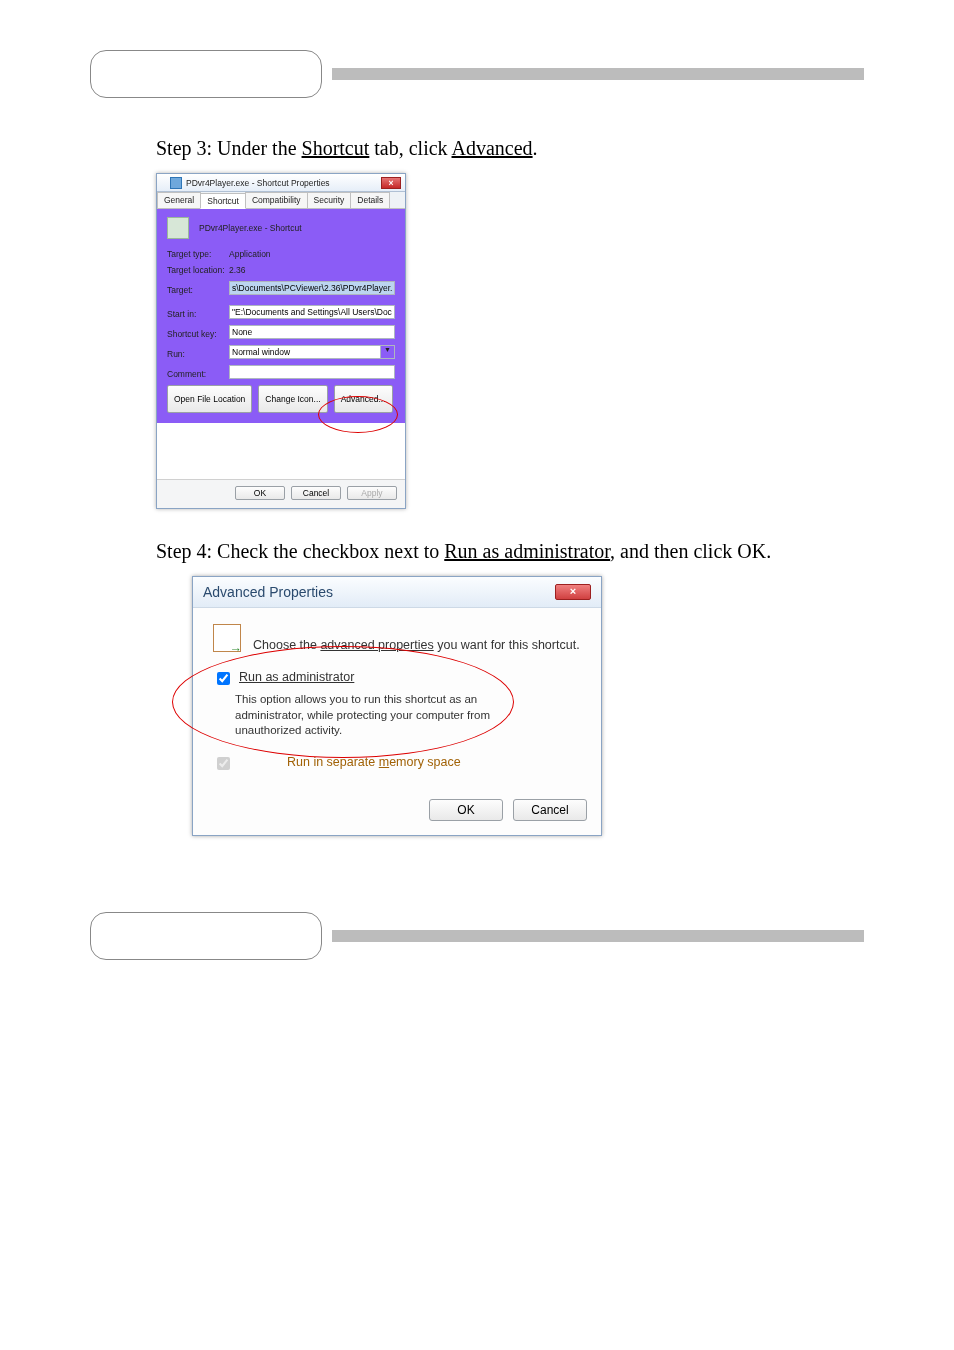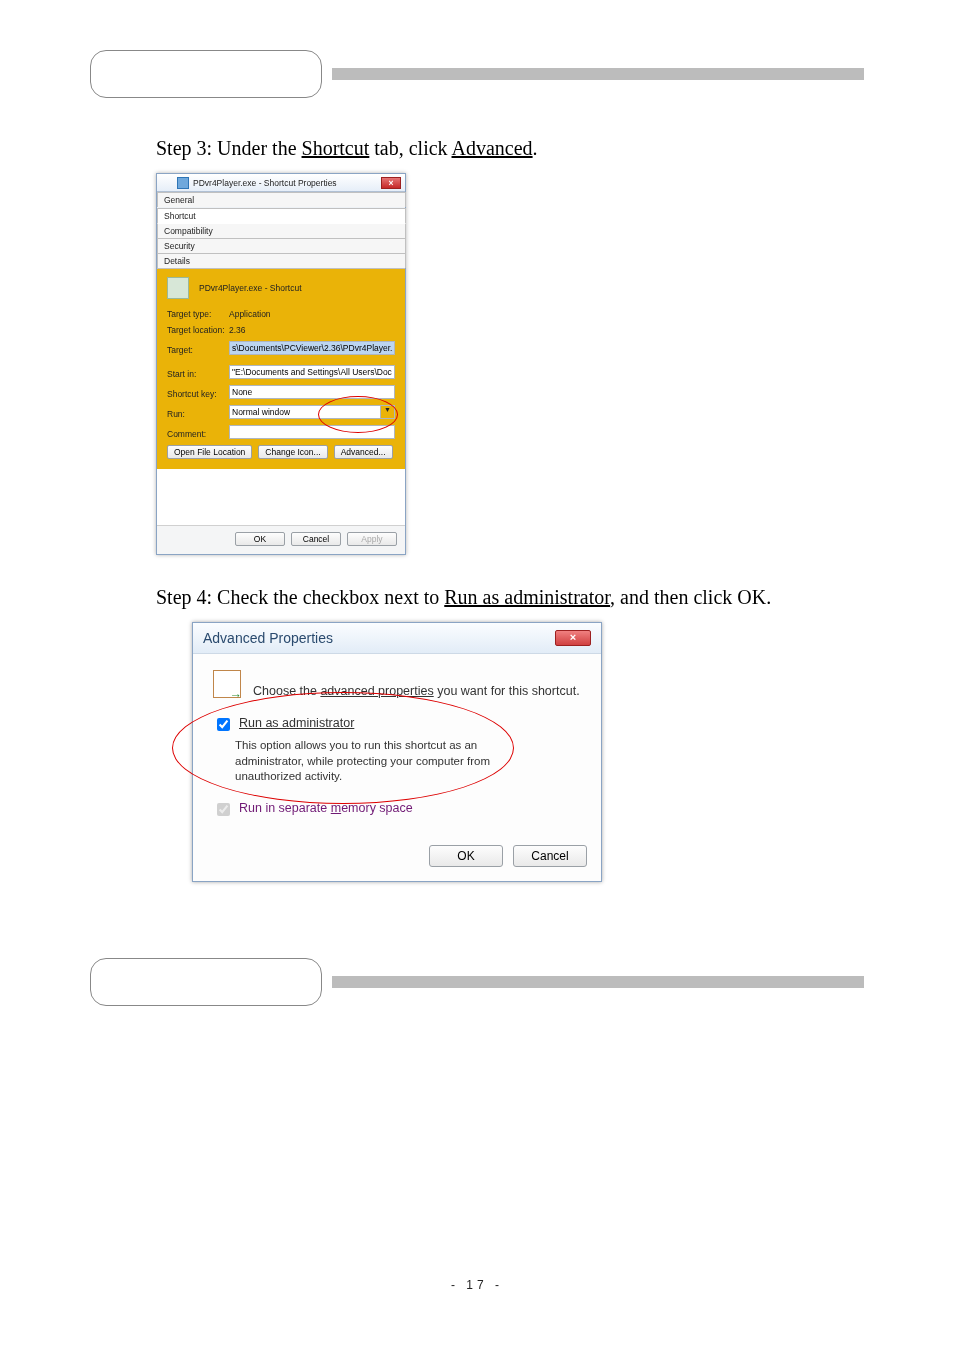"PDvr4Player.exe - Shortcut Properties" .dlg1-title { padding: 3px 4px 2px 20px -> 3px 4px 2px 13px }
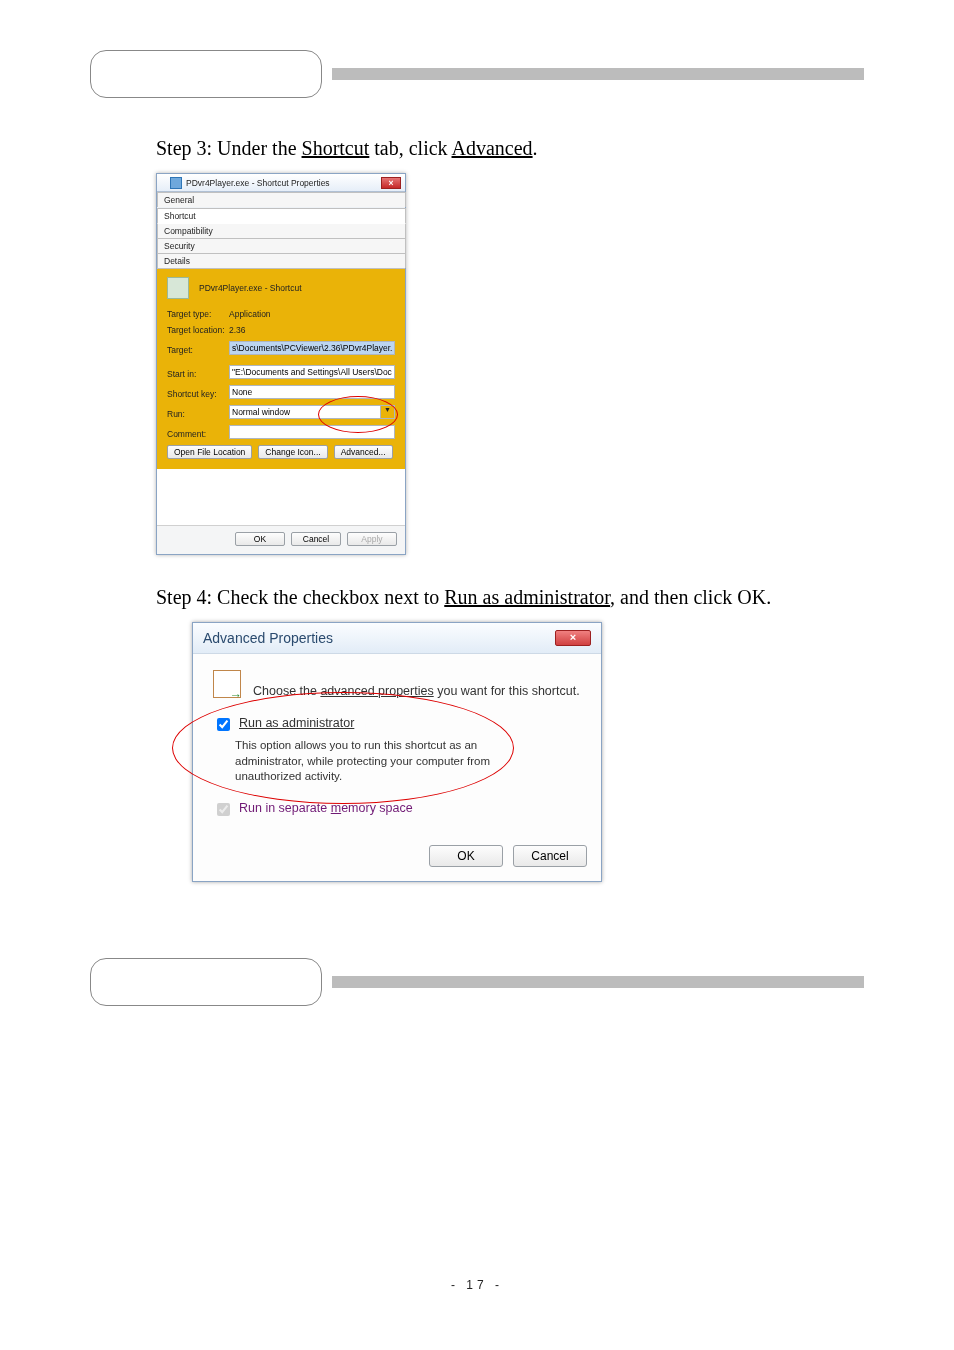"General" .dlg1-tabs { flex-direction: column -> none }
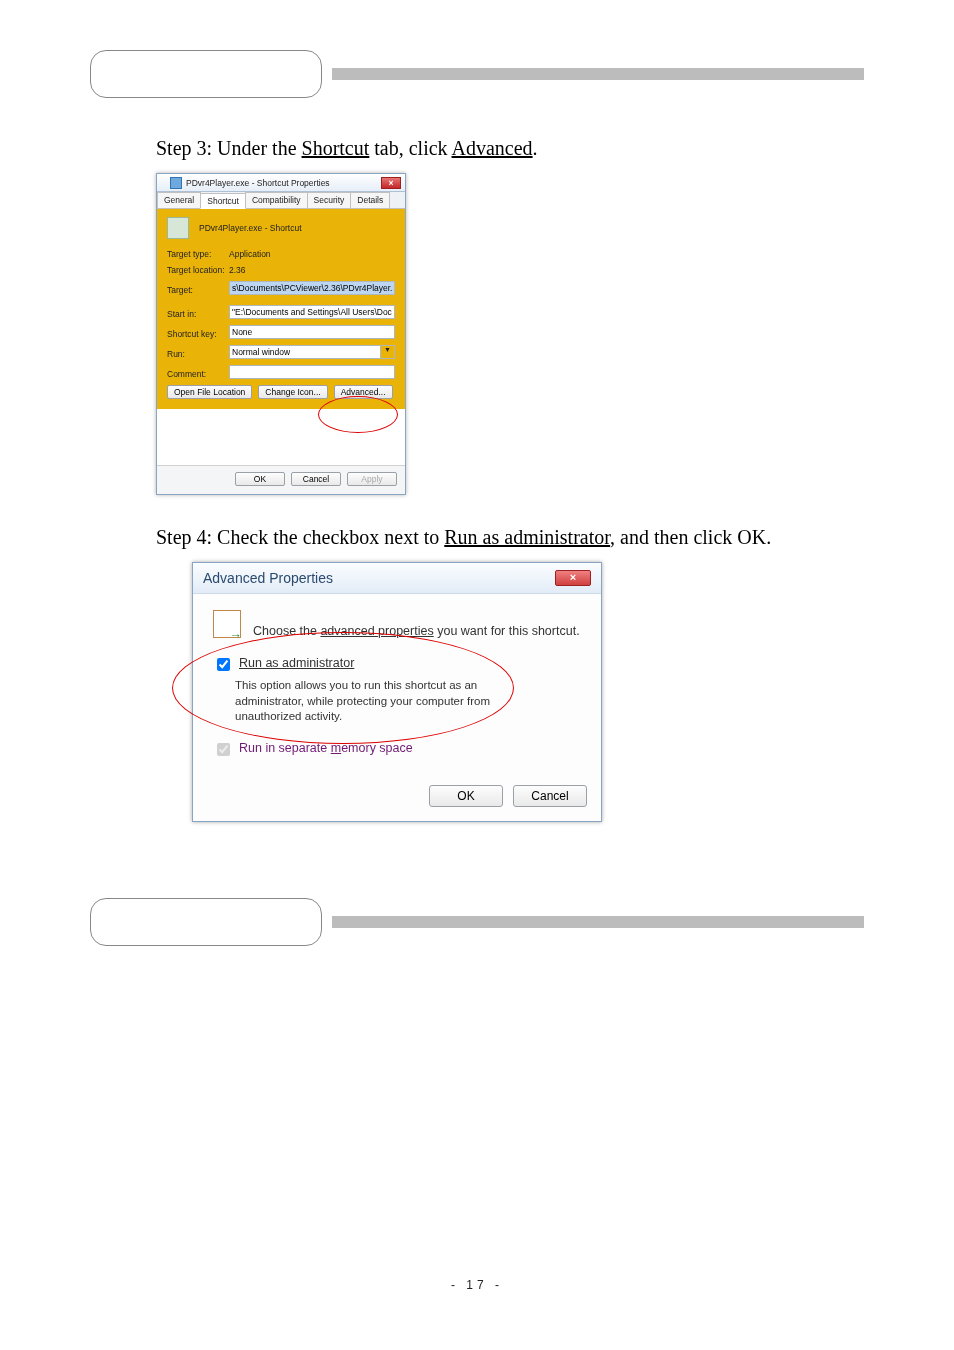"PDvr4Player.exe - Shortcut" .dlg1-content { background: #eab308 -> #8b5cf6 }
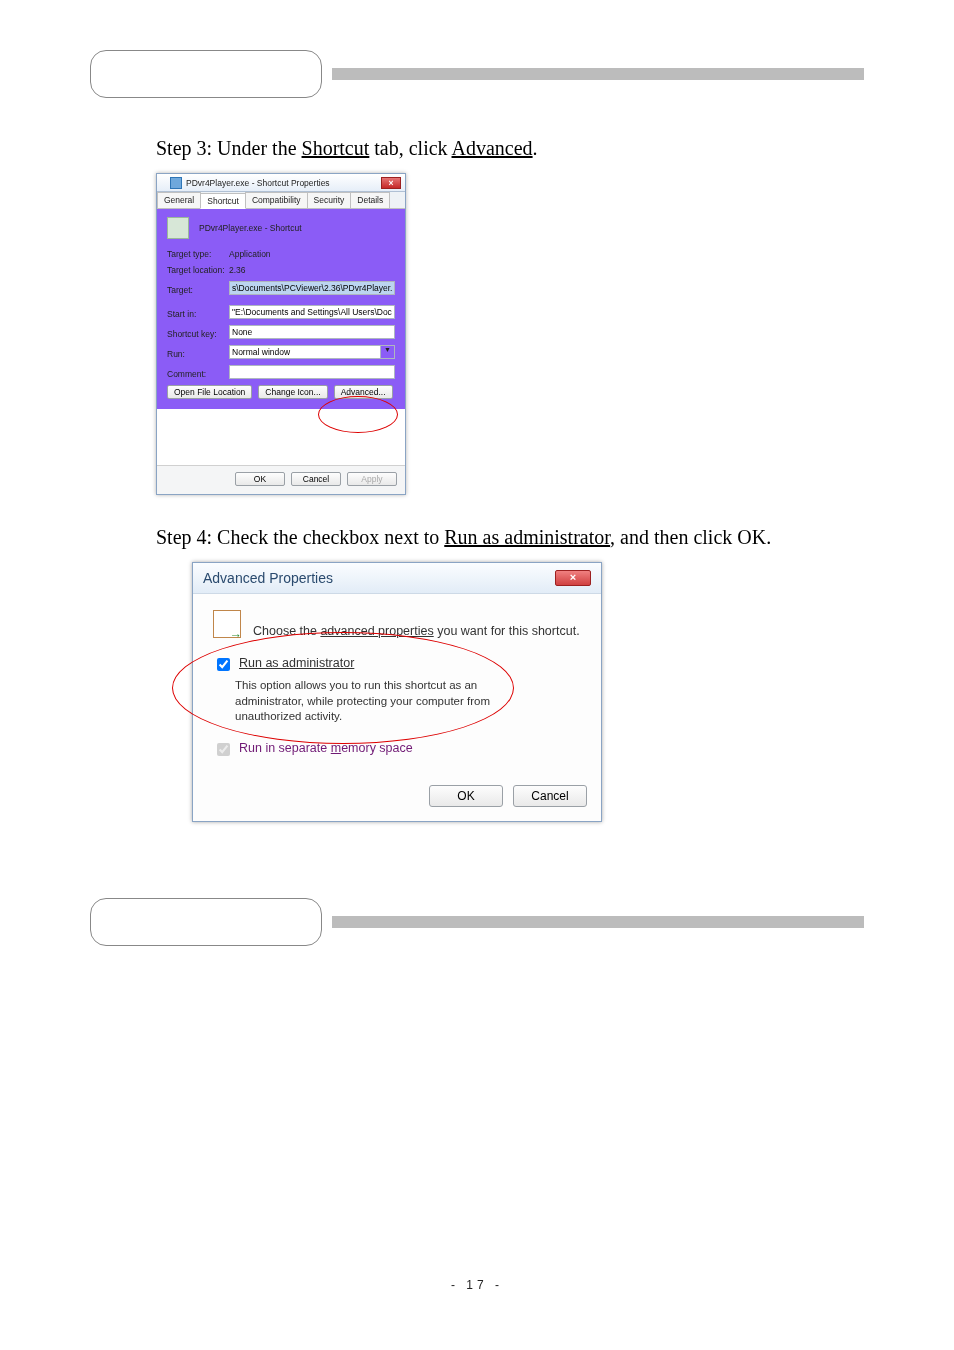"Open File Location" .dlg1-btns button { padding: 1px 6px -> 8px 6px }
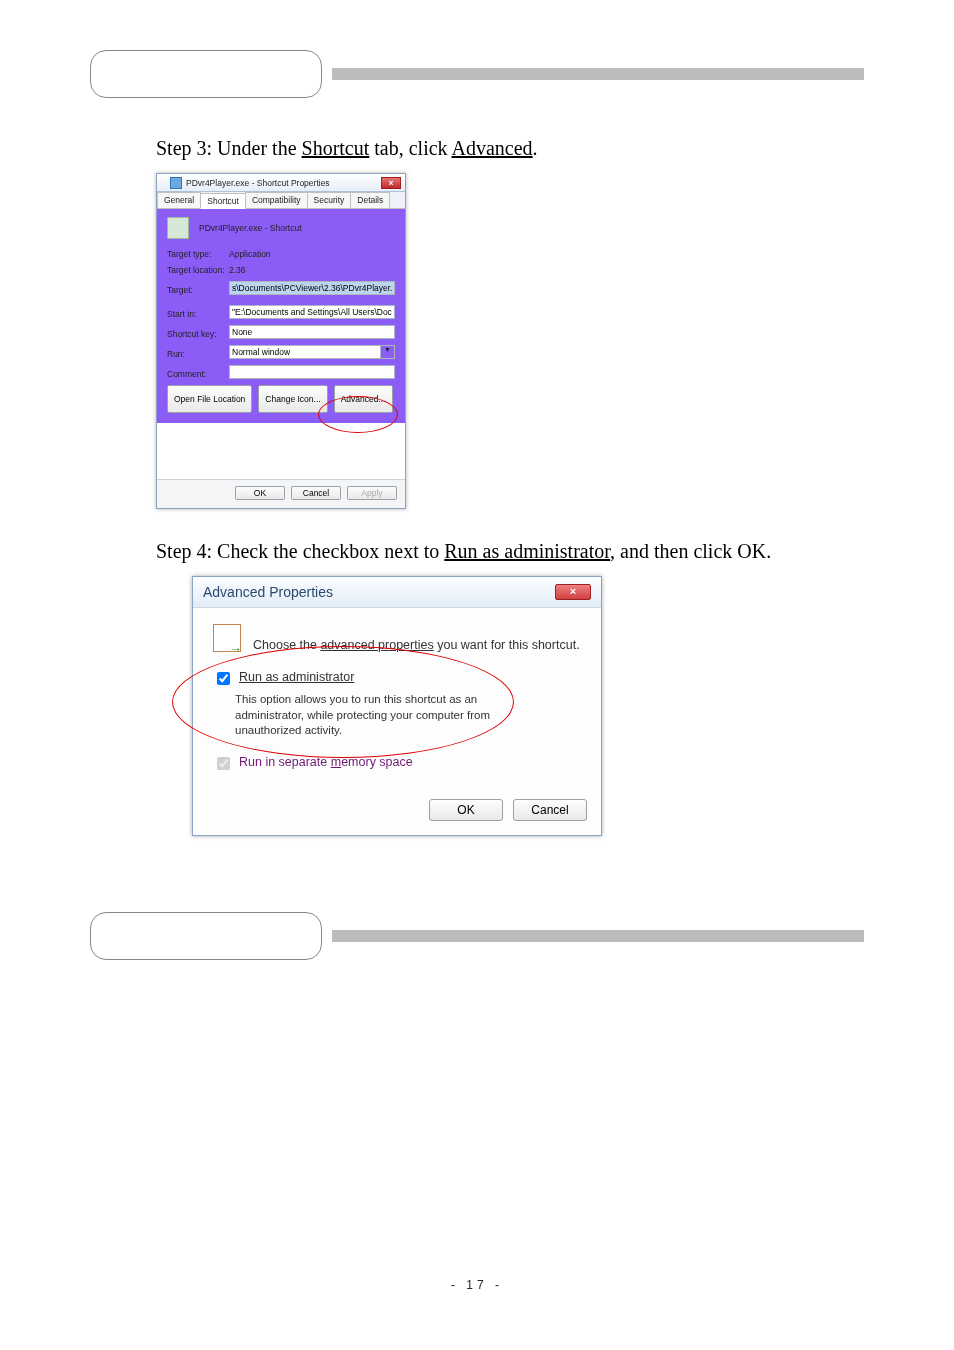"Run in separate memory space" .grey-txt { color: #701a75 -> #a16207; margin-left: none -> 48px }
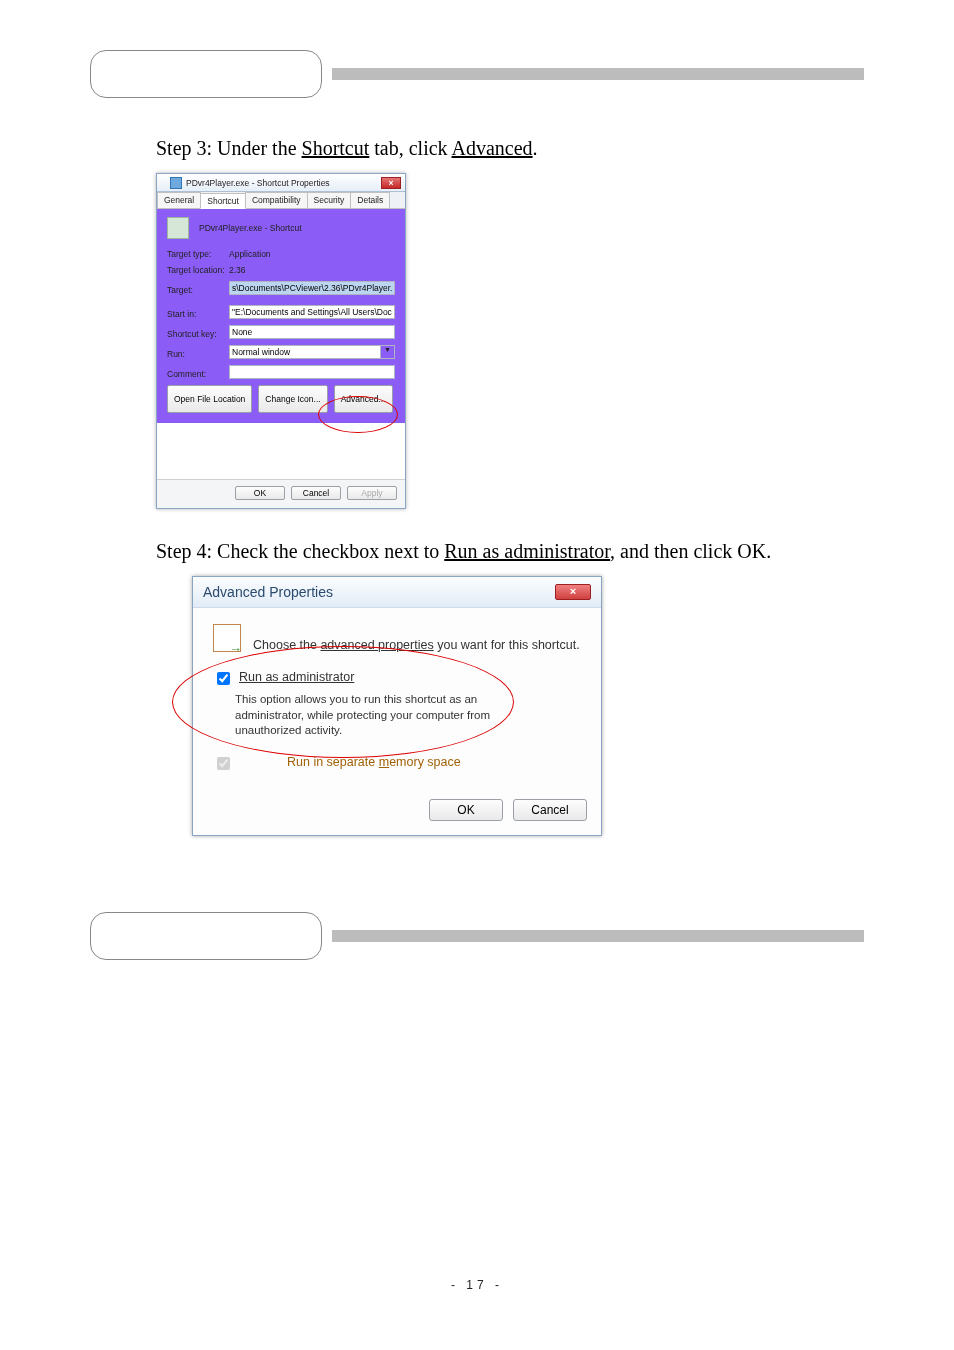"- 17 -" div.page-number { html: <div>- 17 -</div> -> none }
